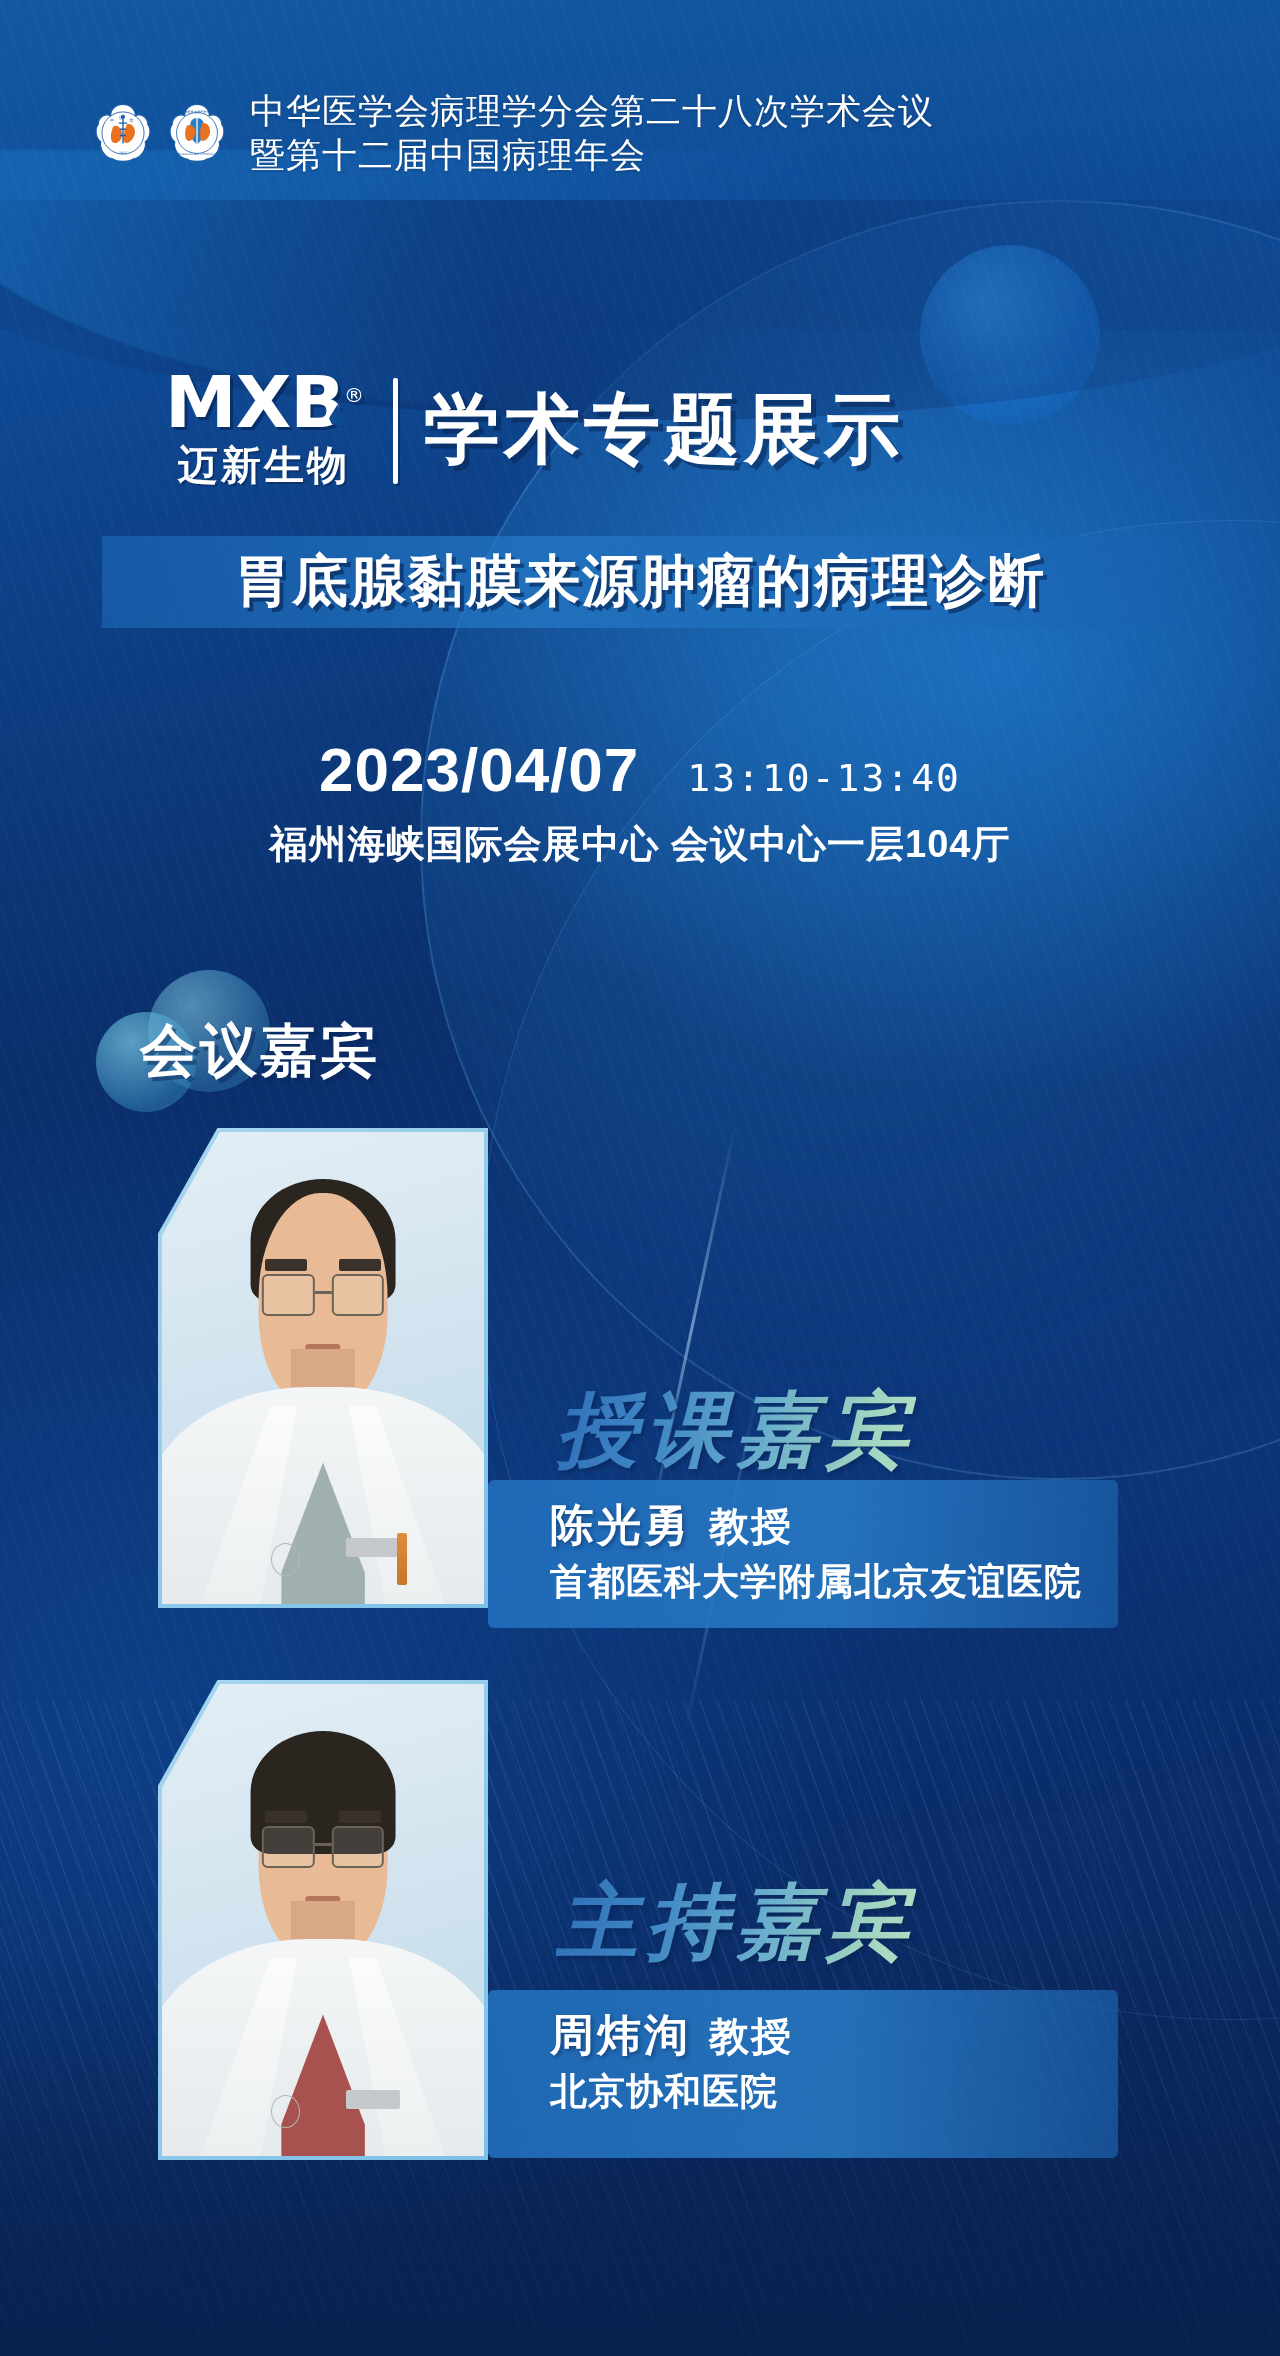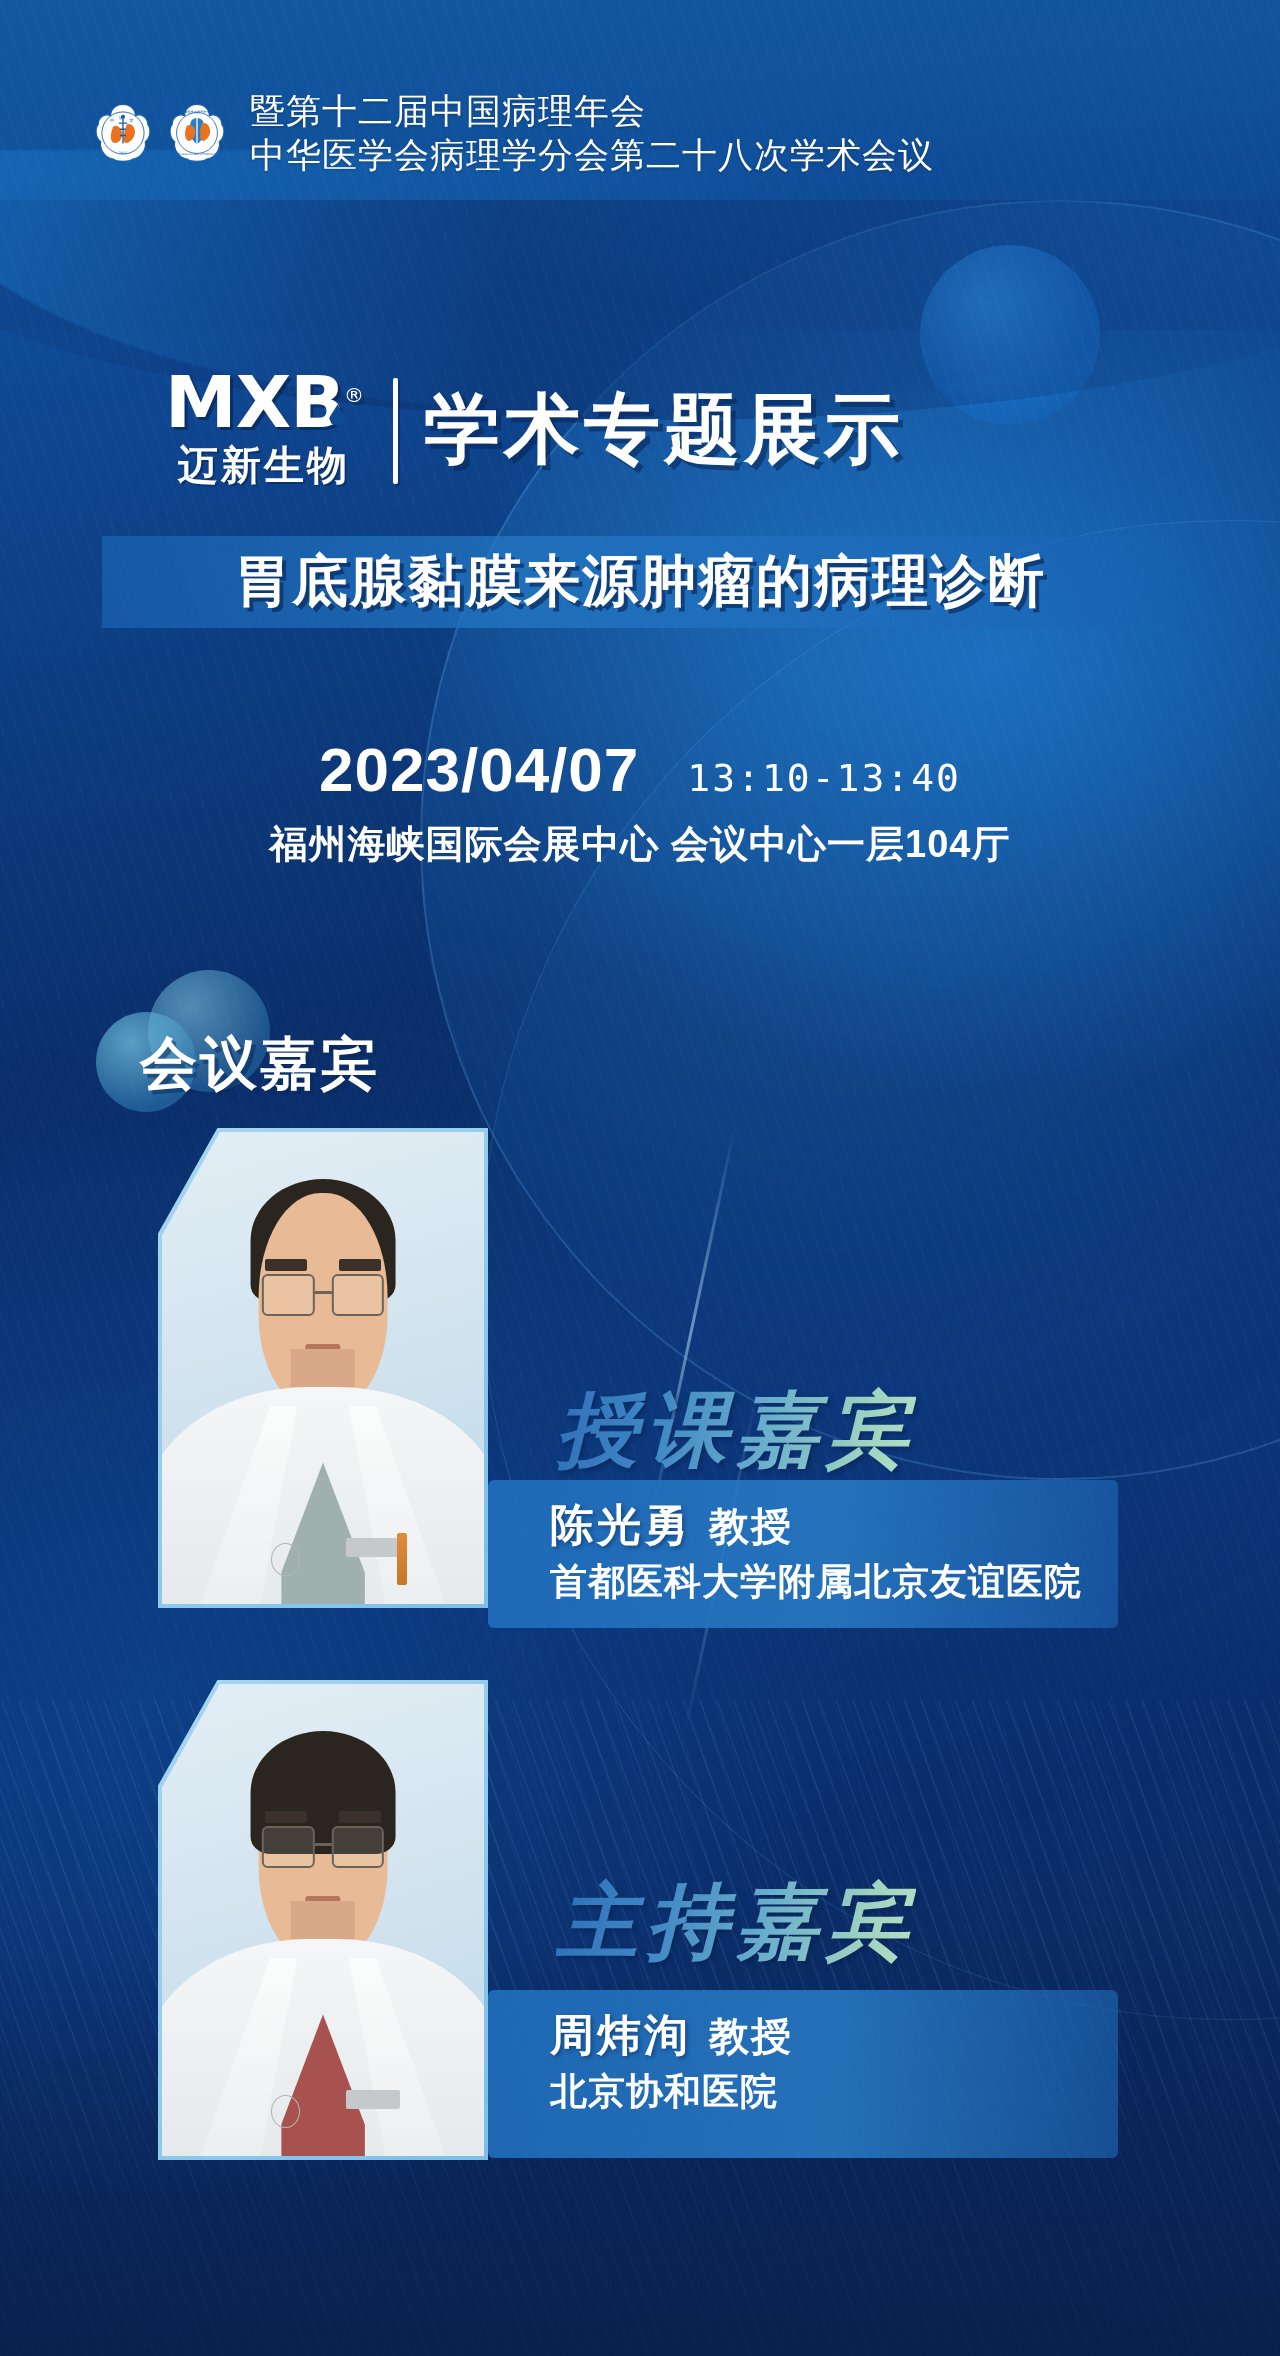"暨第十二届中国病理年会" div { order: before "中华医学会病理学分会第二十八次学术会议" -> after "中华医学会病理学分会第二十八次学术会议" }
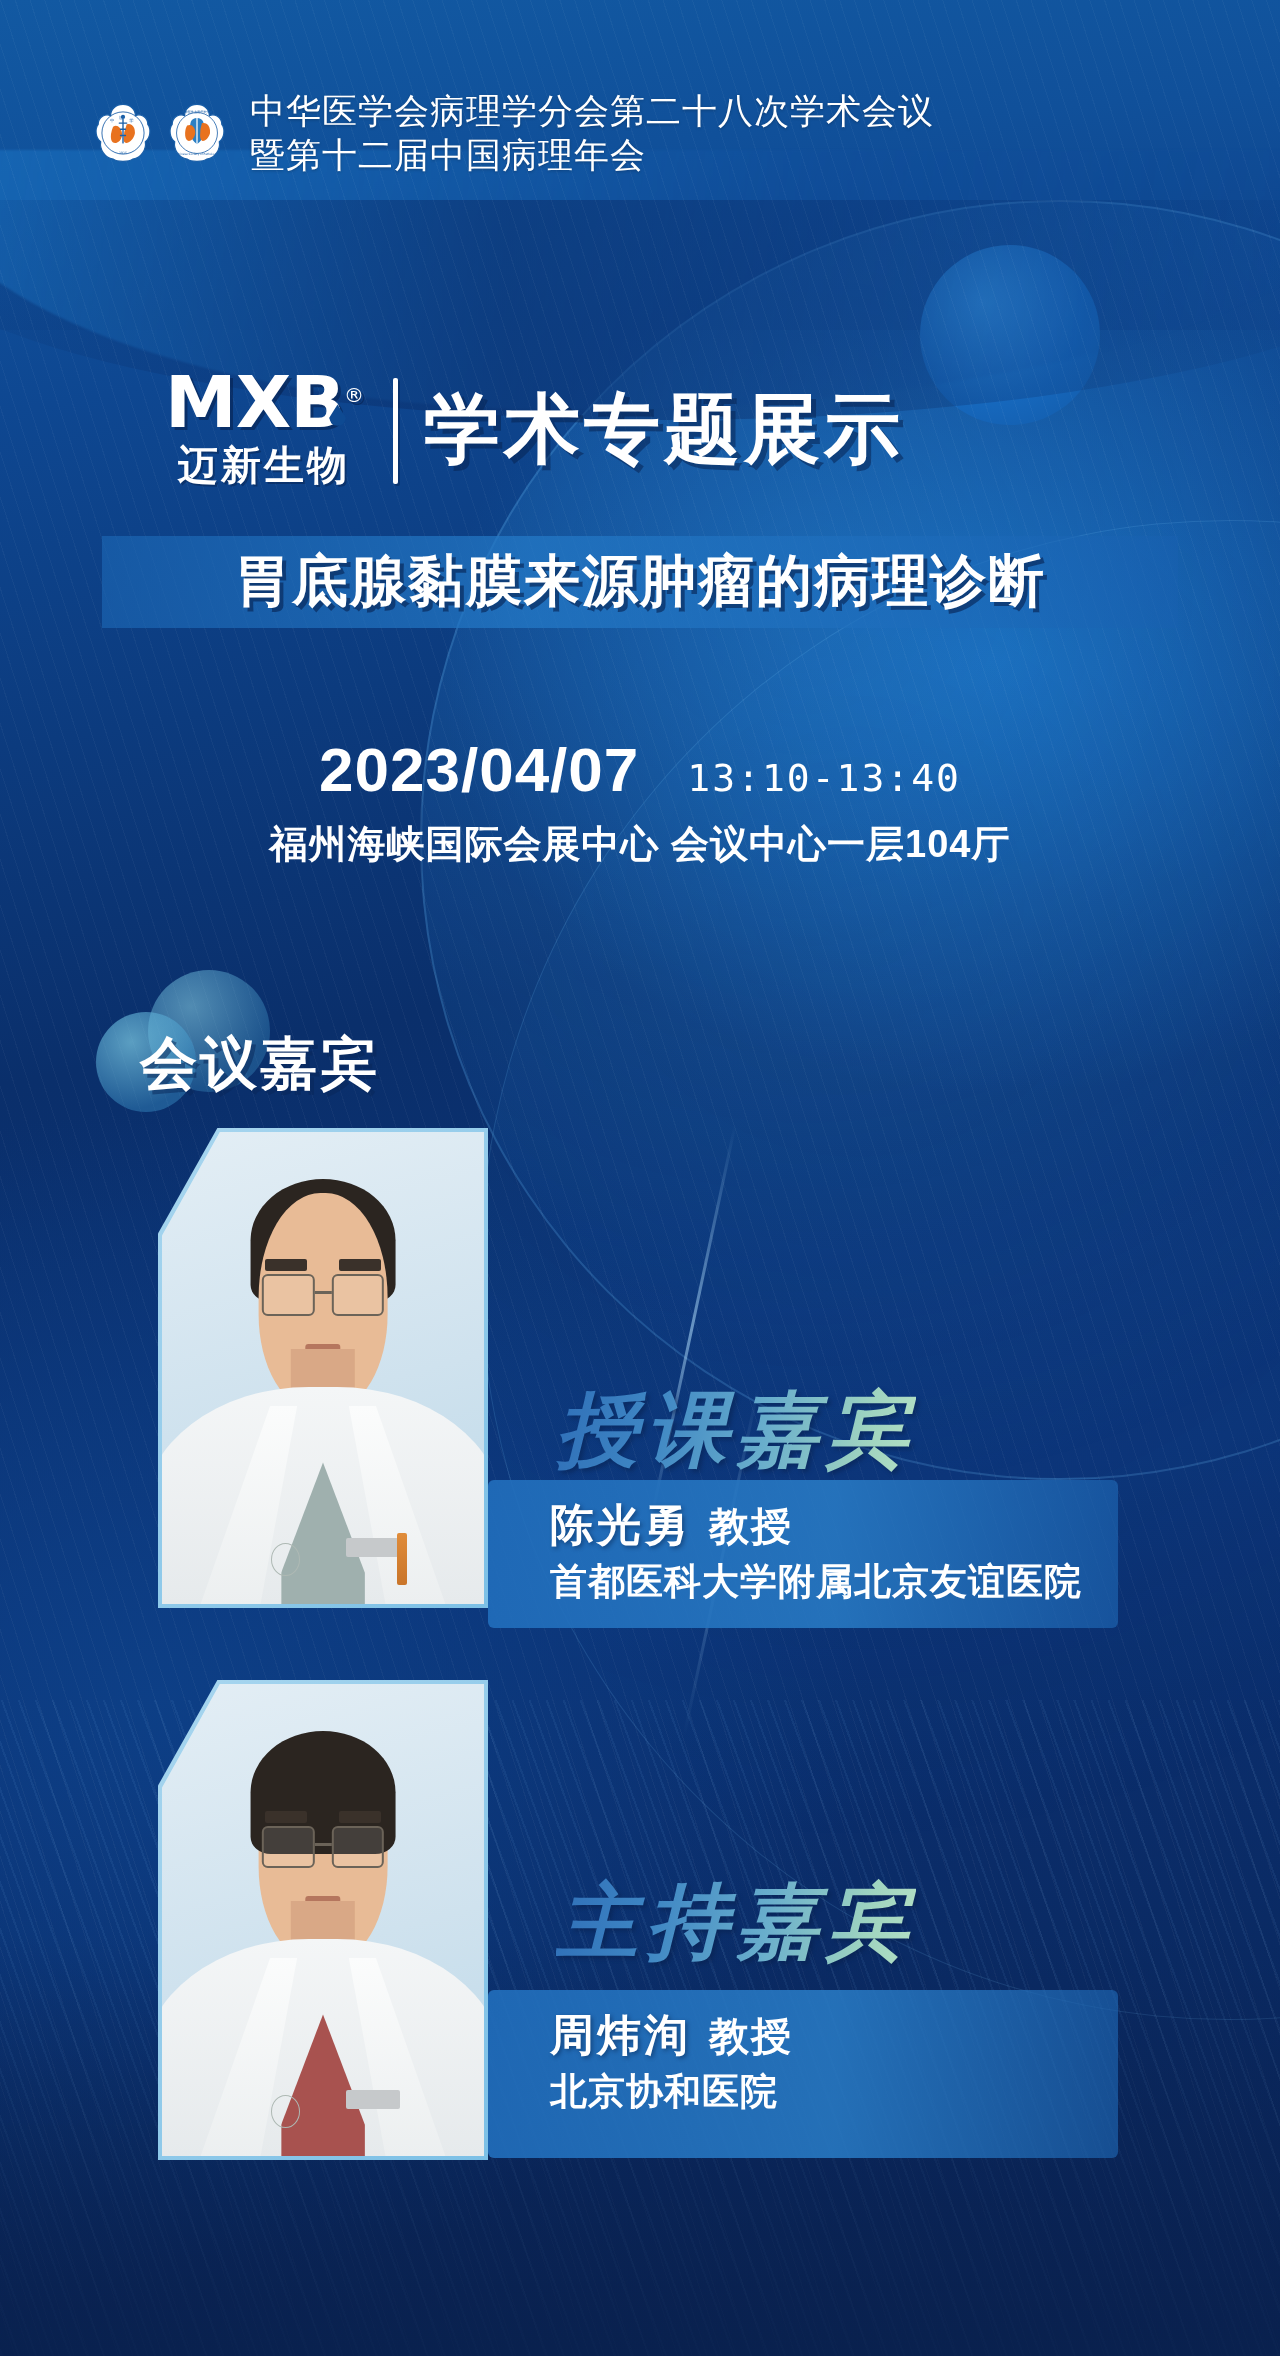"会议嘉宾" .gh-text { top: 56px -> 43px }
